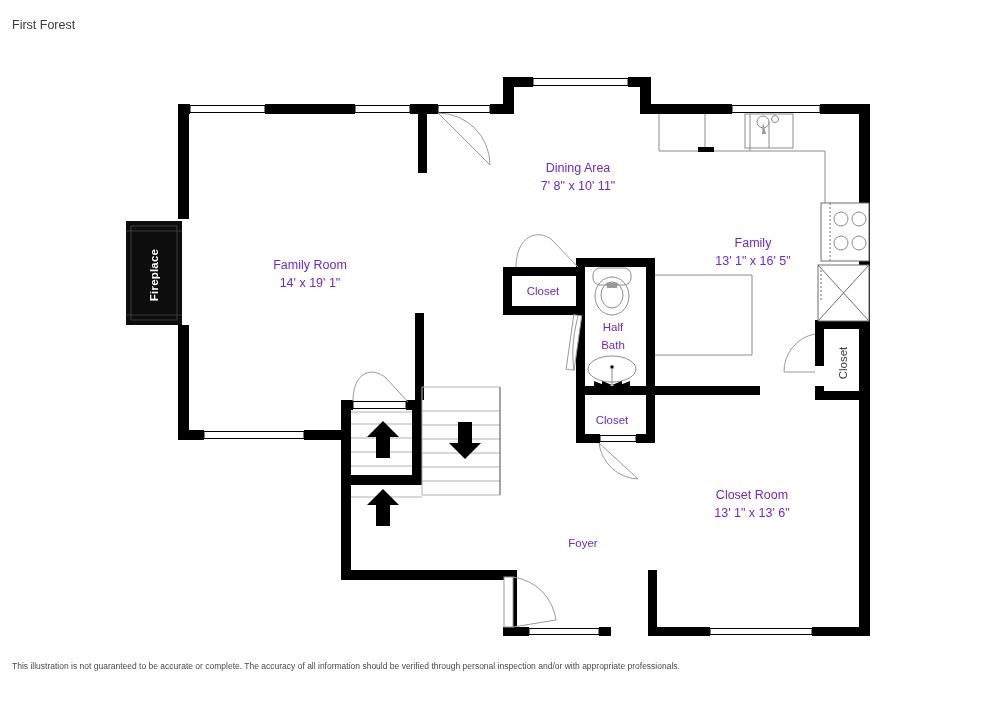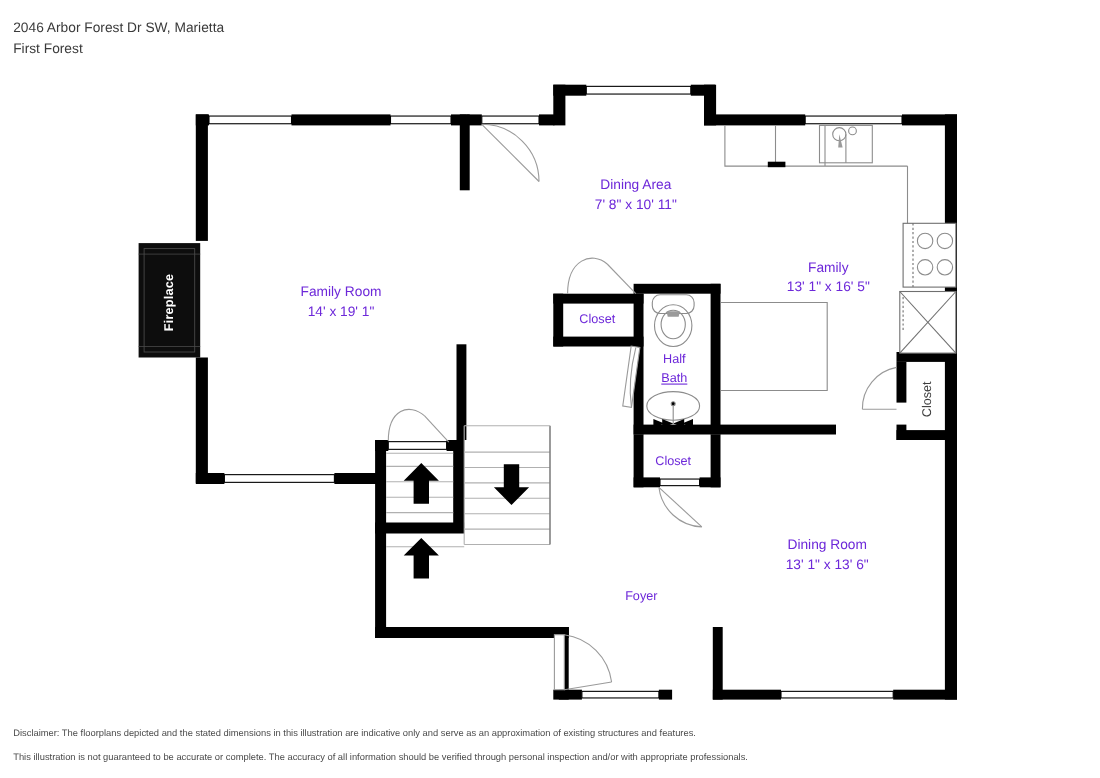"2046 Arbor Forest Dr SW," div.line { html: <div>2046 Arbor Forest Dr SW, Marietta</div> -> none }
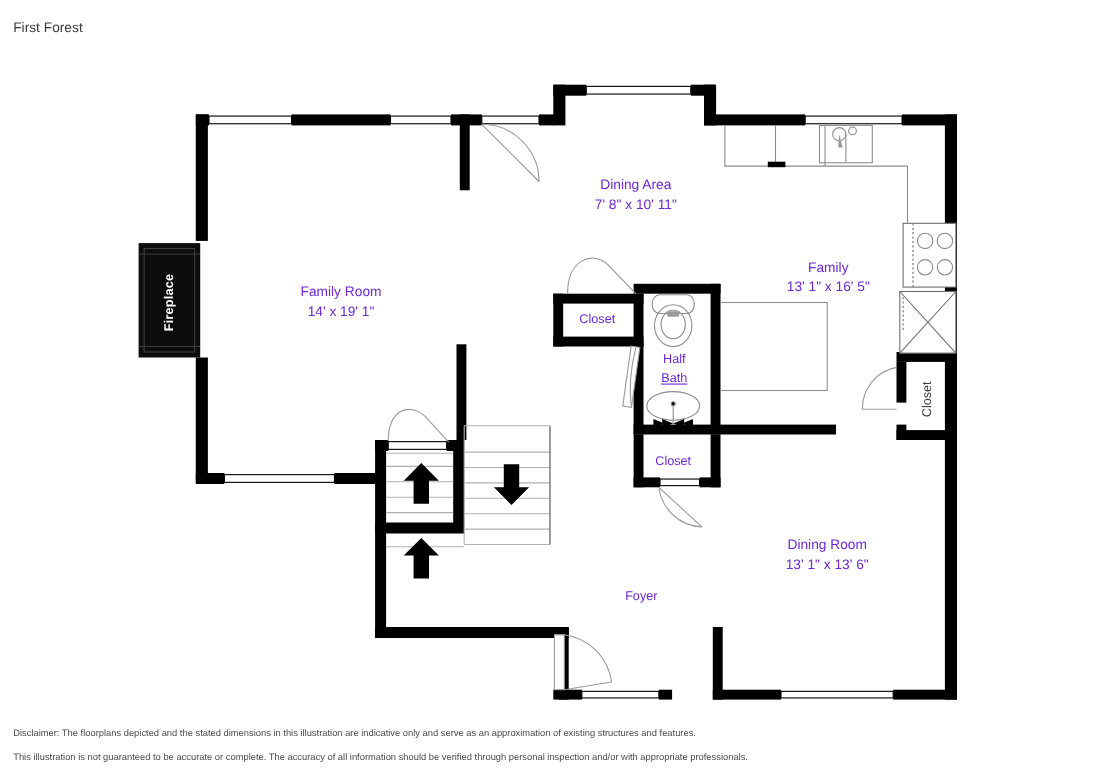"Bath" div.room-label { text-decoration: underline -> none }
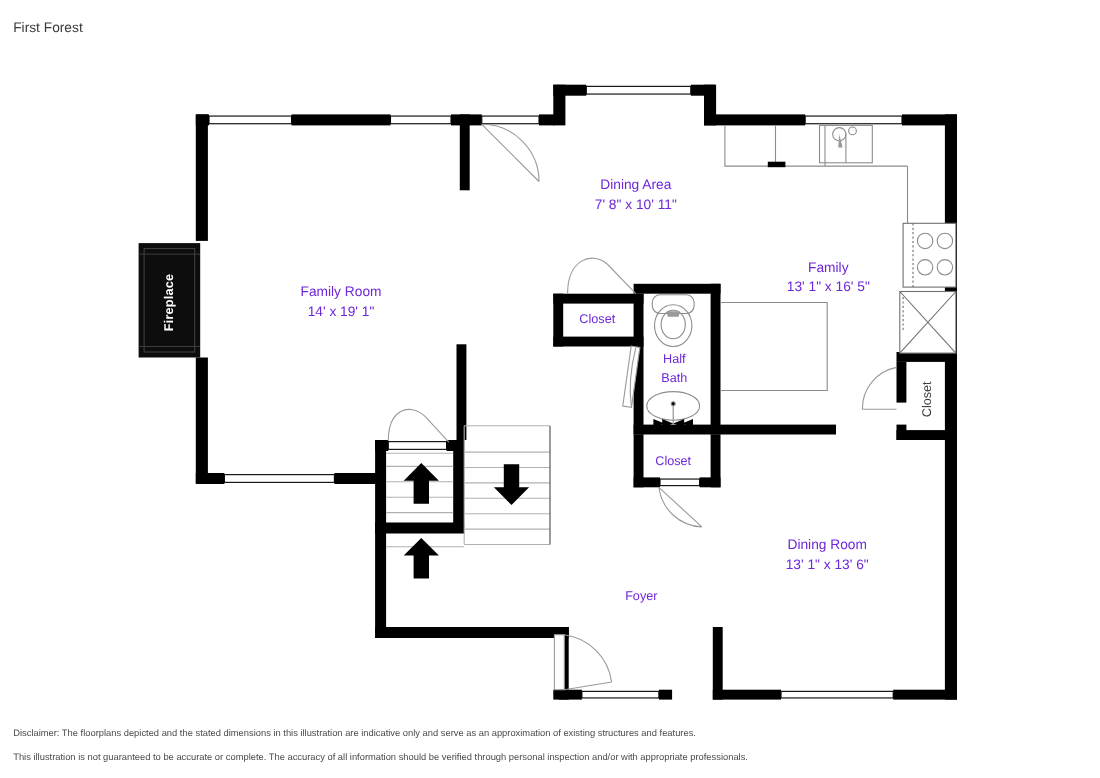"Dining Room" span.nm { text: Dining -> Closet }
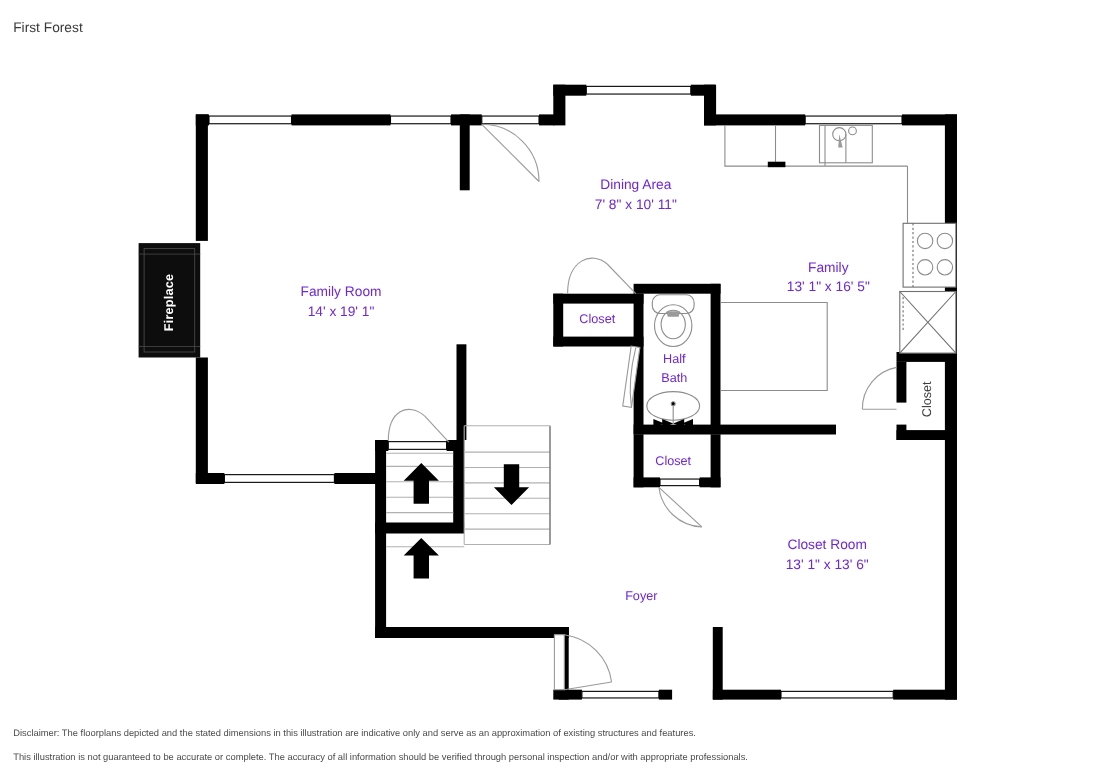"Disclaimer: The floorplans depicted and" div.d { html: <div>Disclaimer: The floorplans depicted and the stated dimensions in this illustration are indicative only and serve as an approximation of existing structures and features.</div> -> none }
